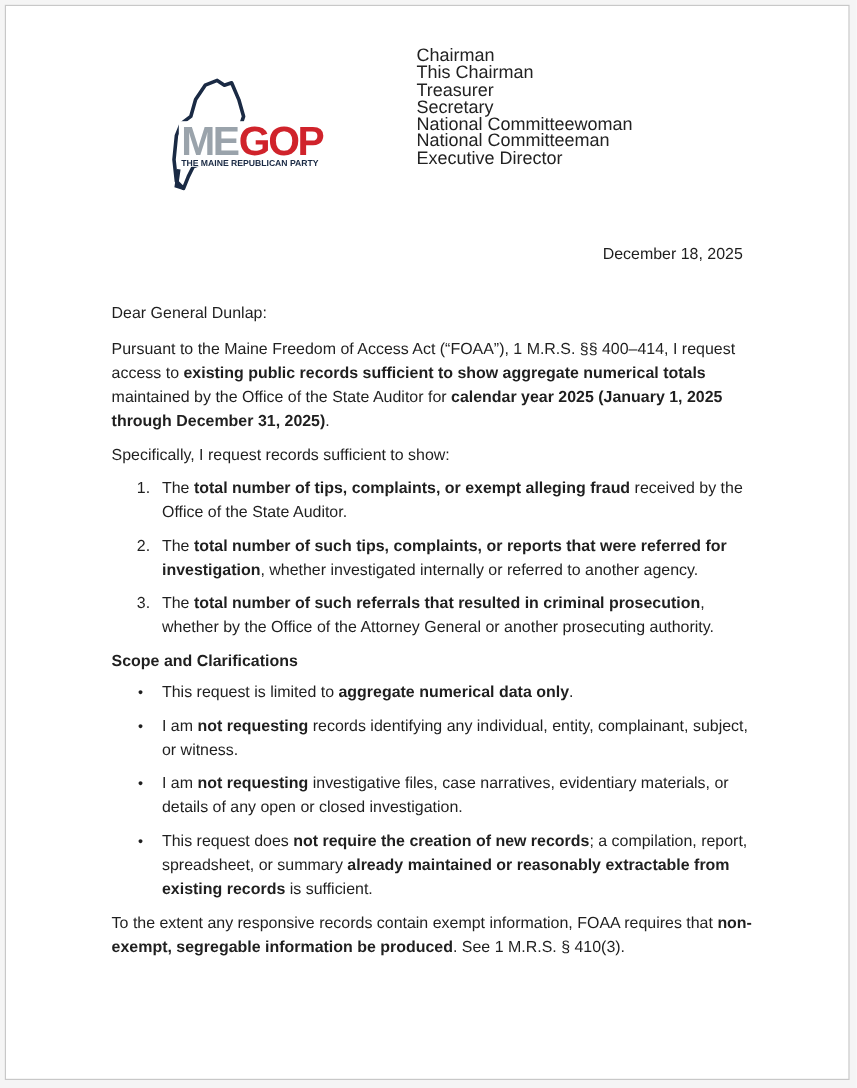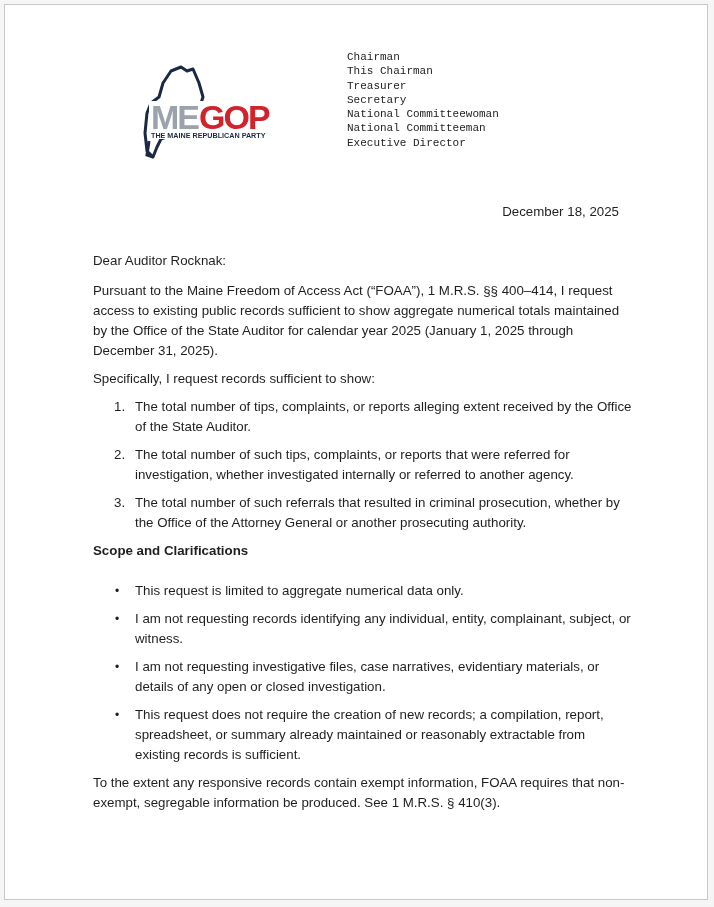"Chairman" .officers { font-family: Liberation Mono, monospace -> Liberation Sans, sans-serif; font-size: 11px -> 15px; top: 45px -> 35px }
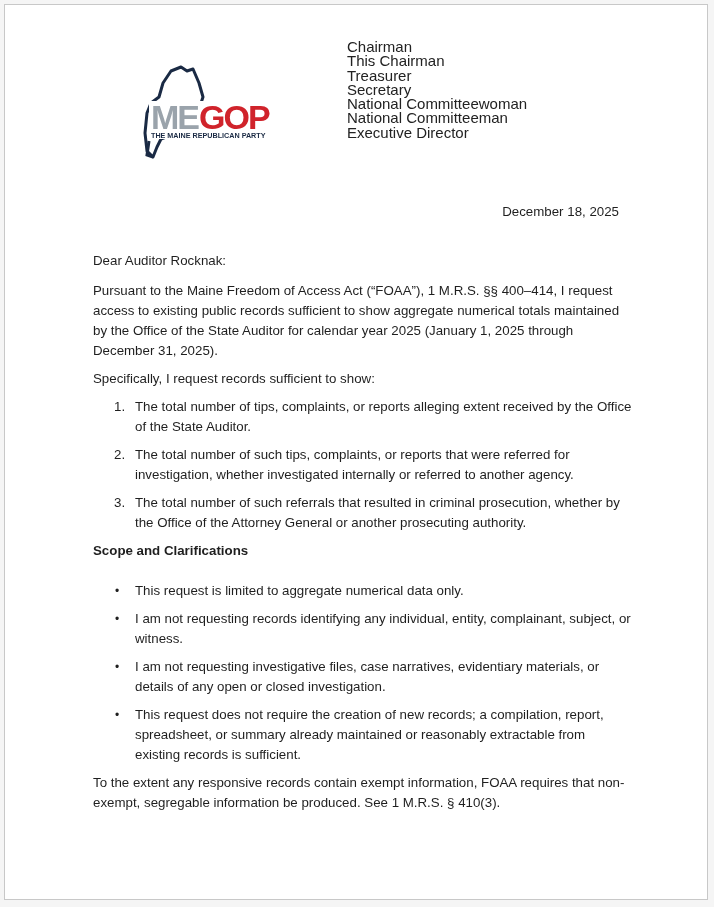"Dear Auditor Rocknak:" p.salutation { text: Auditor Rocknak -> General Dunlap }
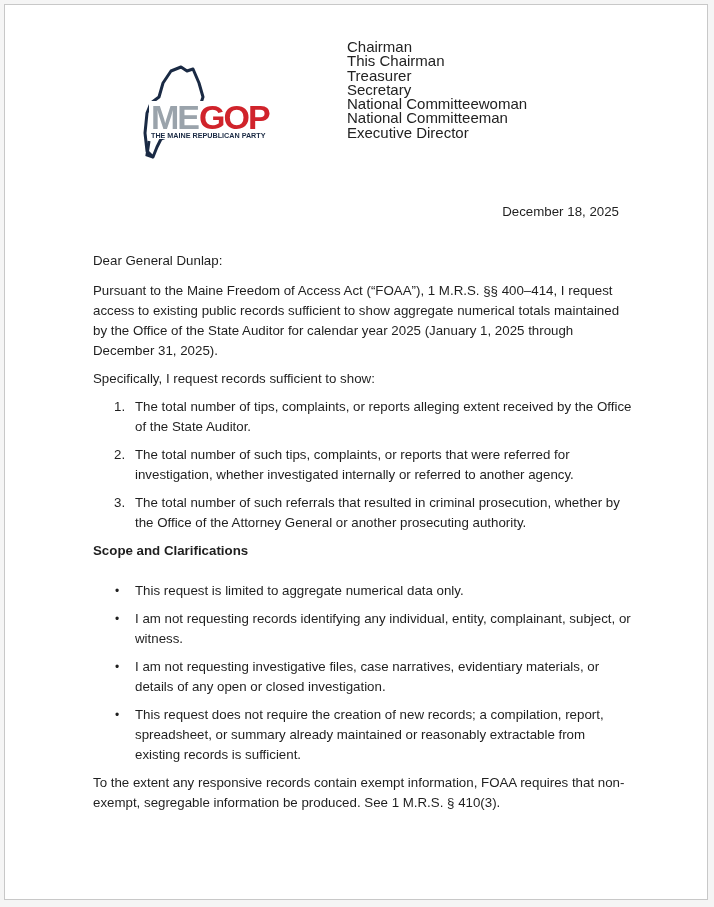"existing public records sufficient to" .body b { font-weight: normal -> bold }
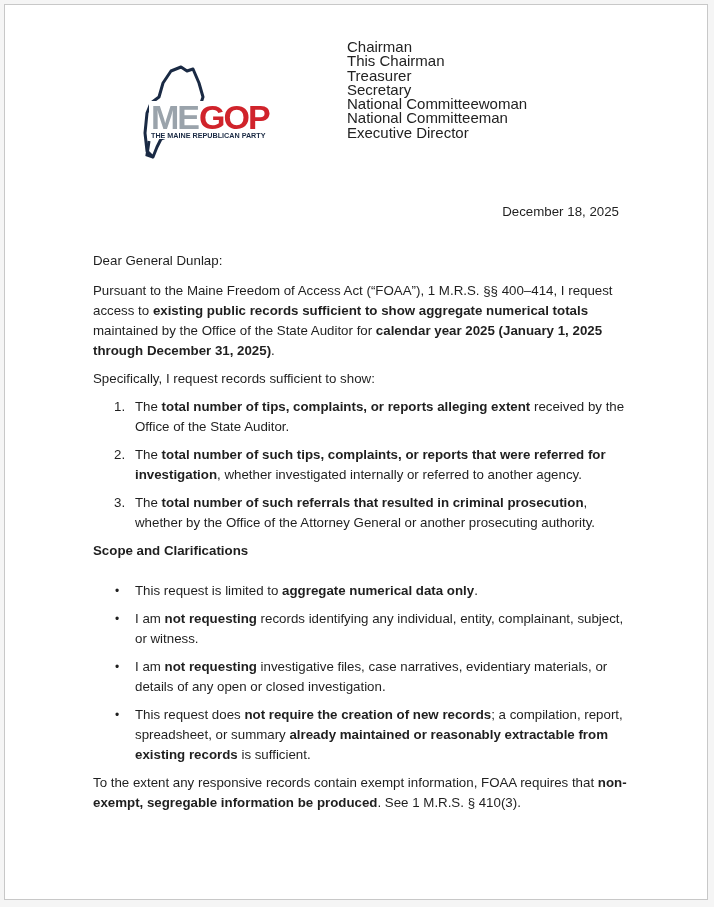"total number of tips, complaints," b { text: reports alleging extent -> exempt alleging fraud }
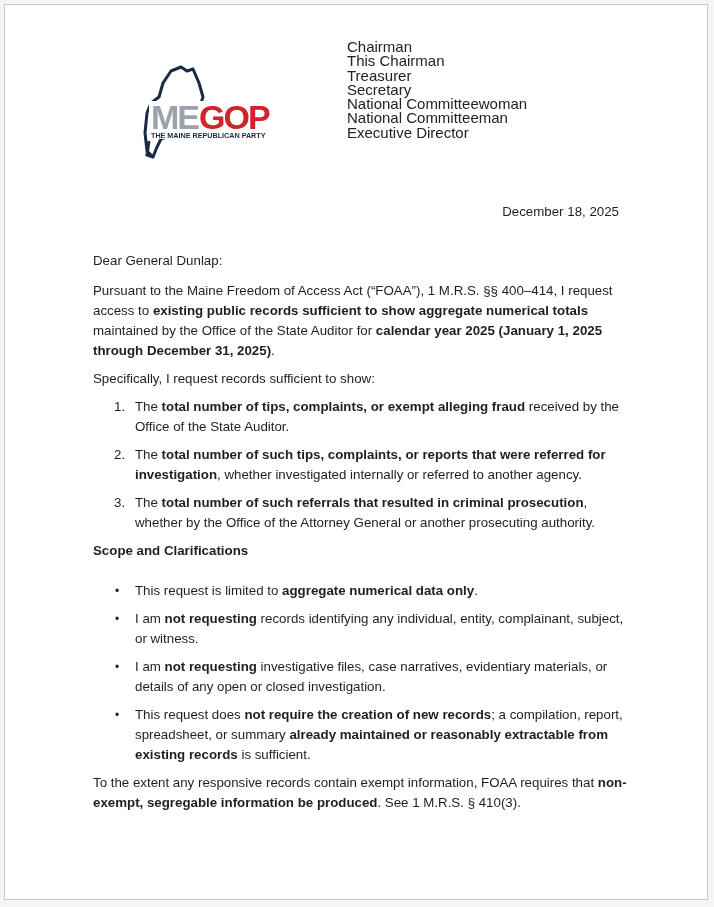"Scope and Clarifications" h3 { margin: 0 0 20px 0 -> 0 0 6px 0 }
